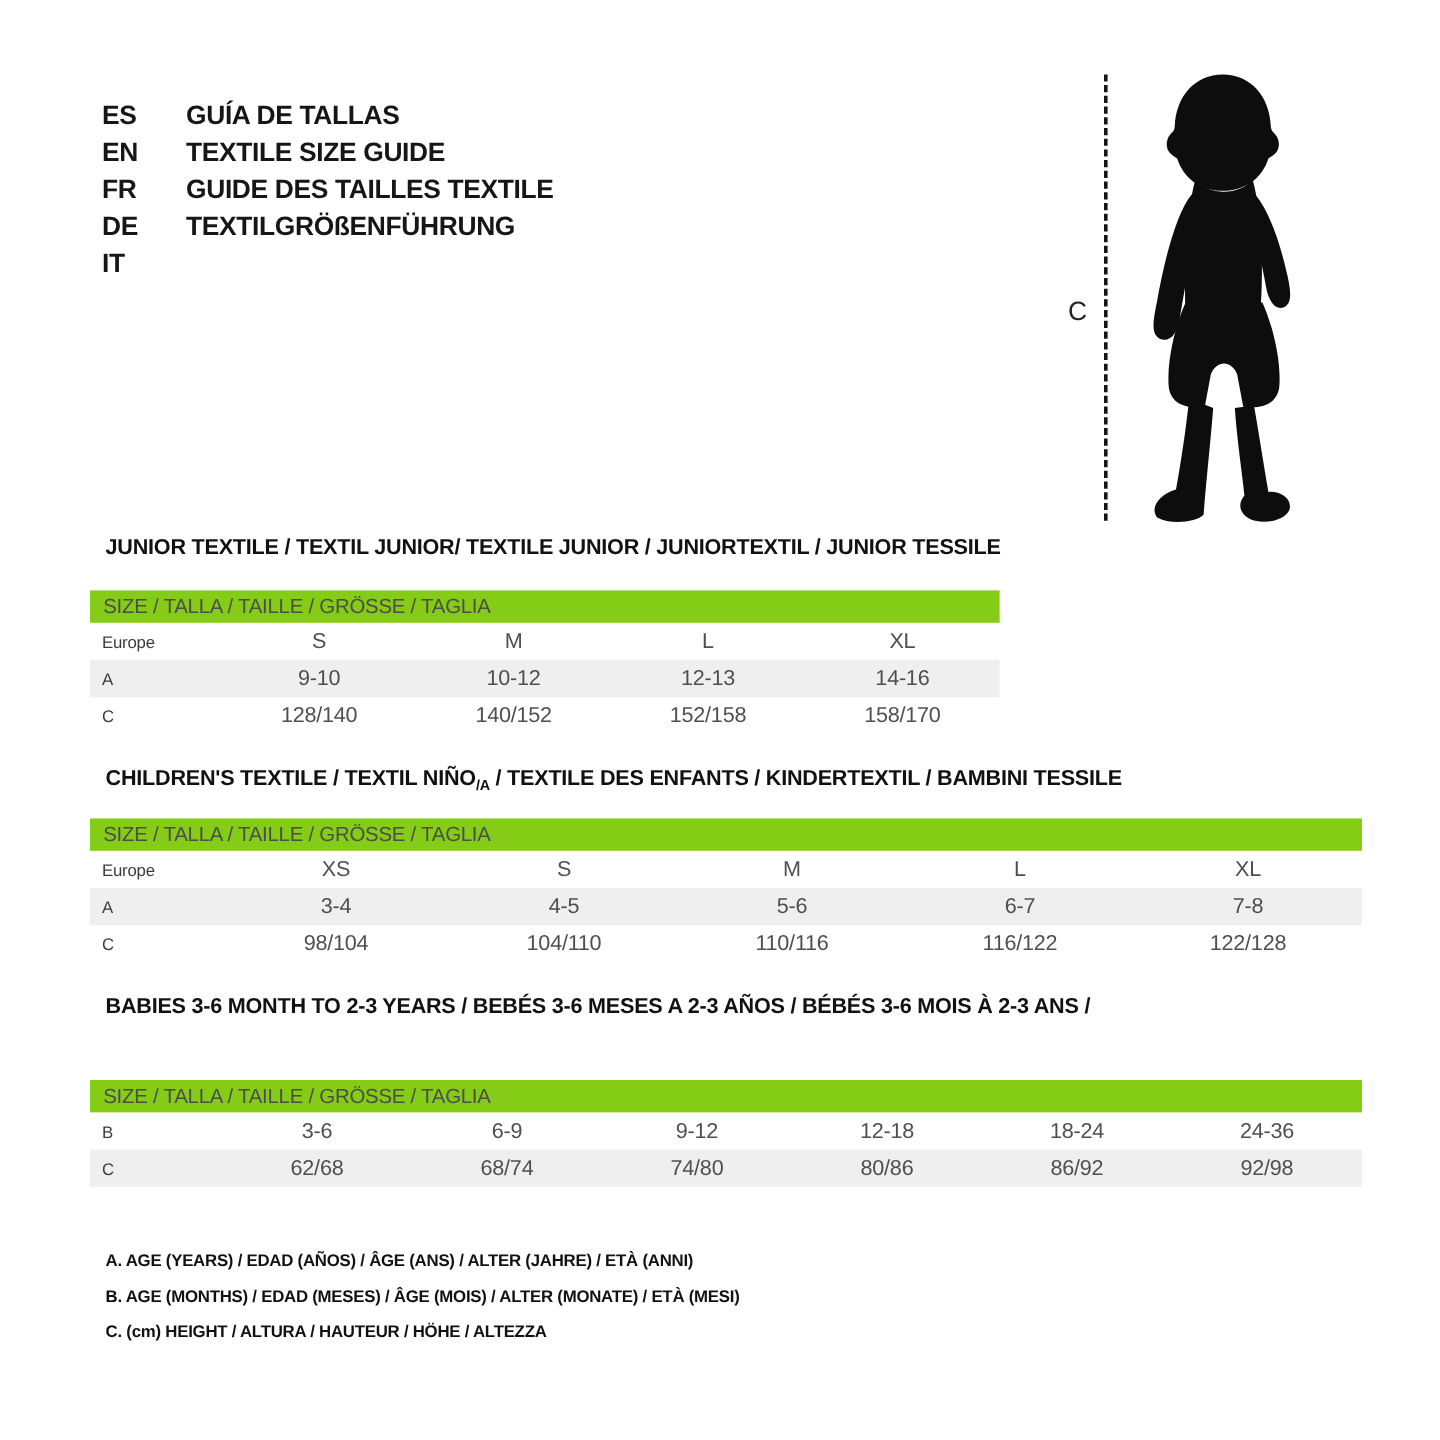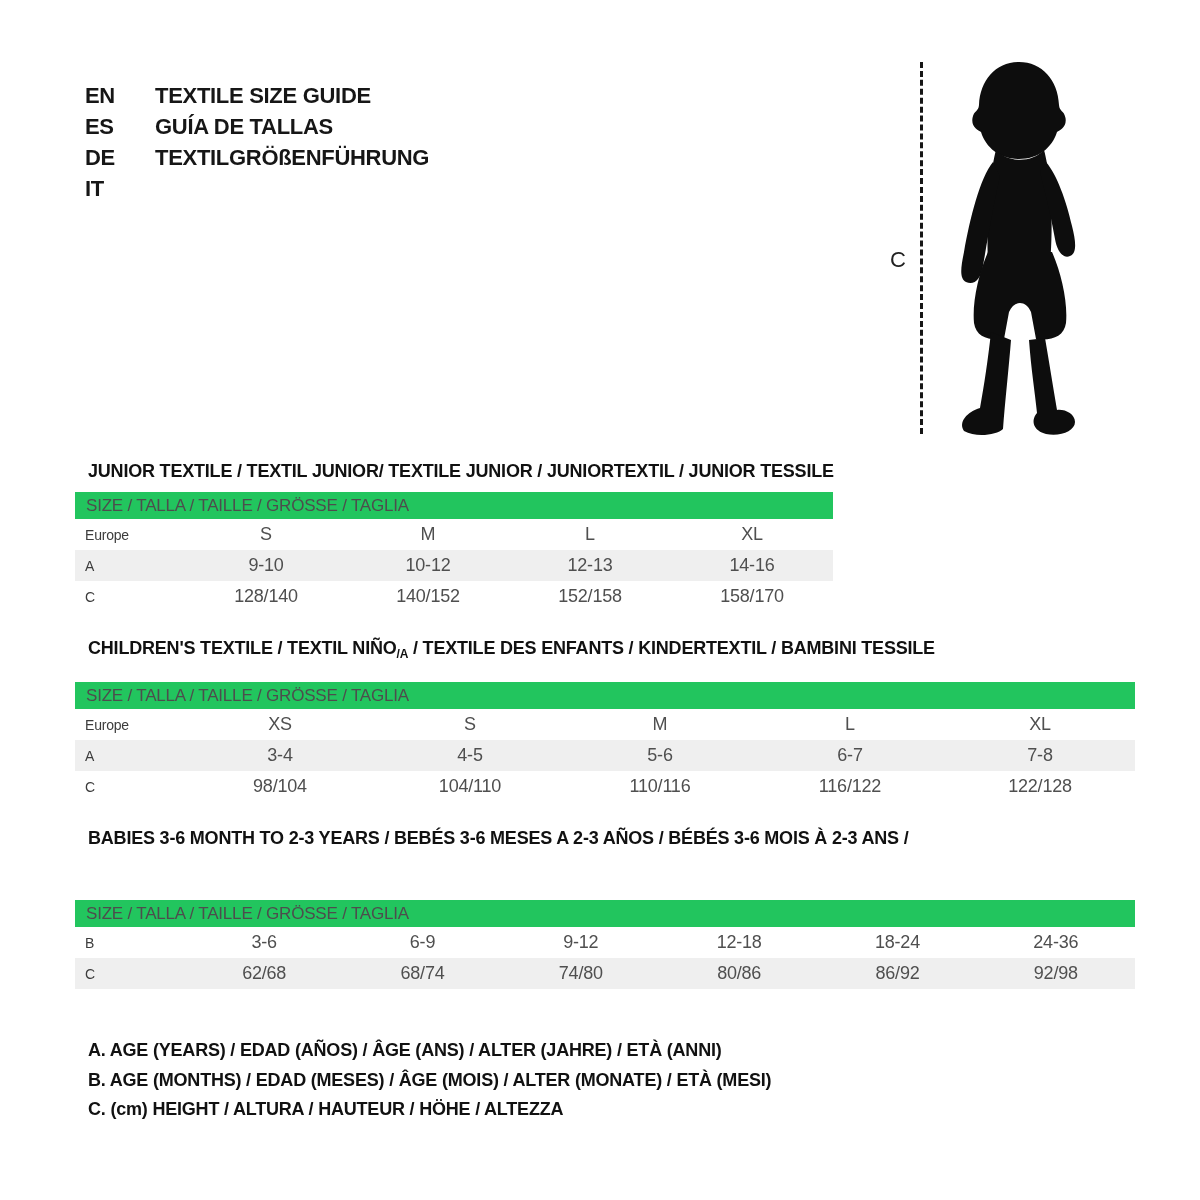"EN" div.lang-row { order: before "ES" -> after "ES" }
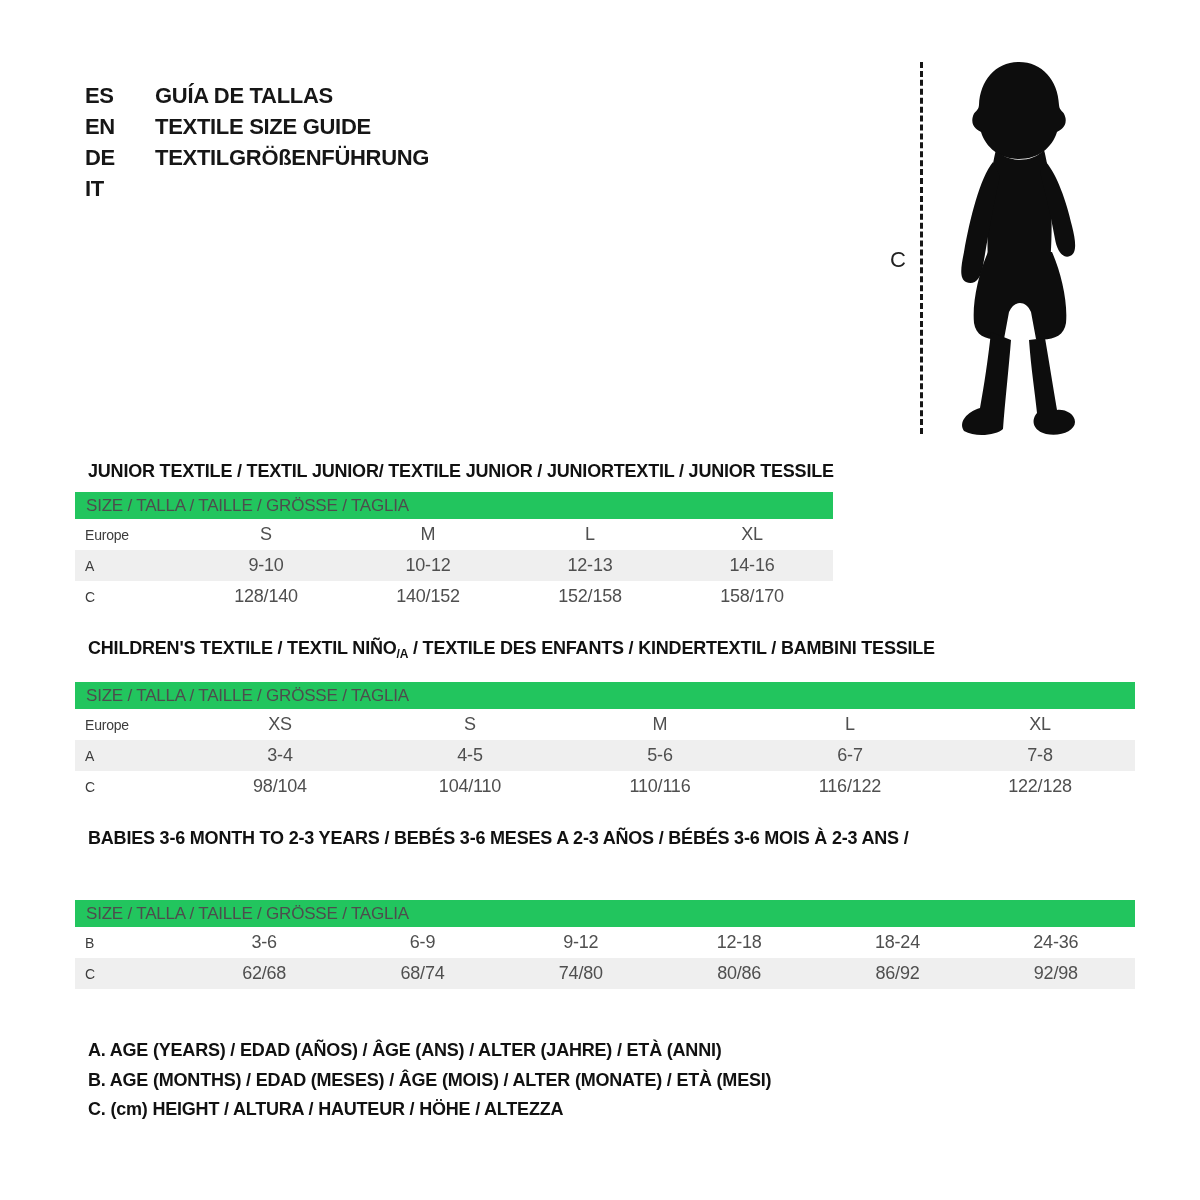"FR" div.lang-row { html: none -> <div> <span>FR</span> <span>GUIDE DES TAILLES TEXTILE</span> </div> }
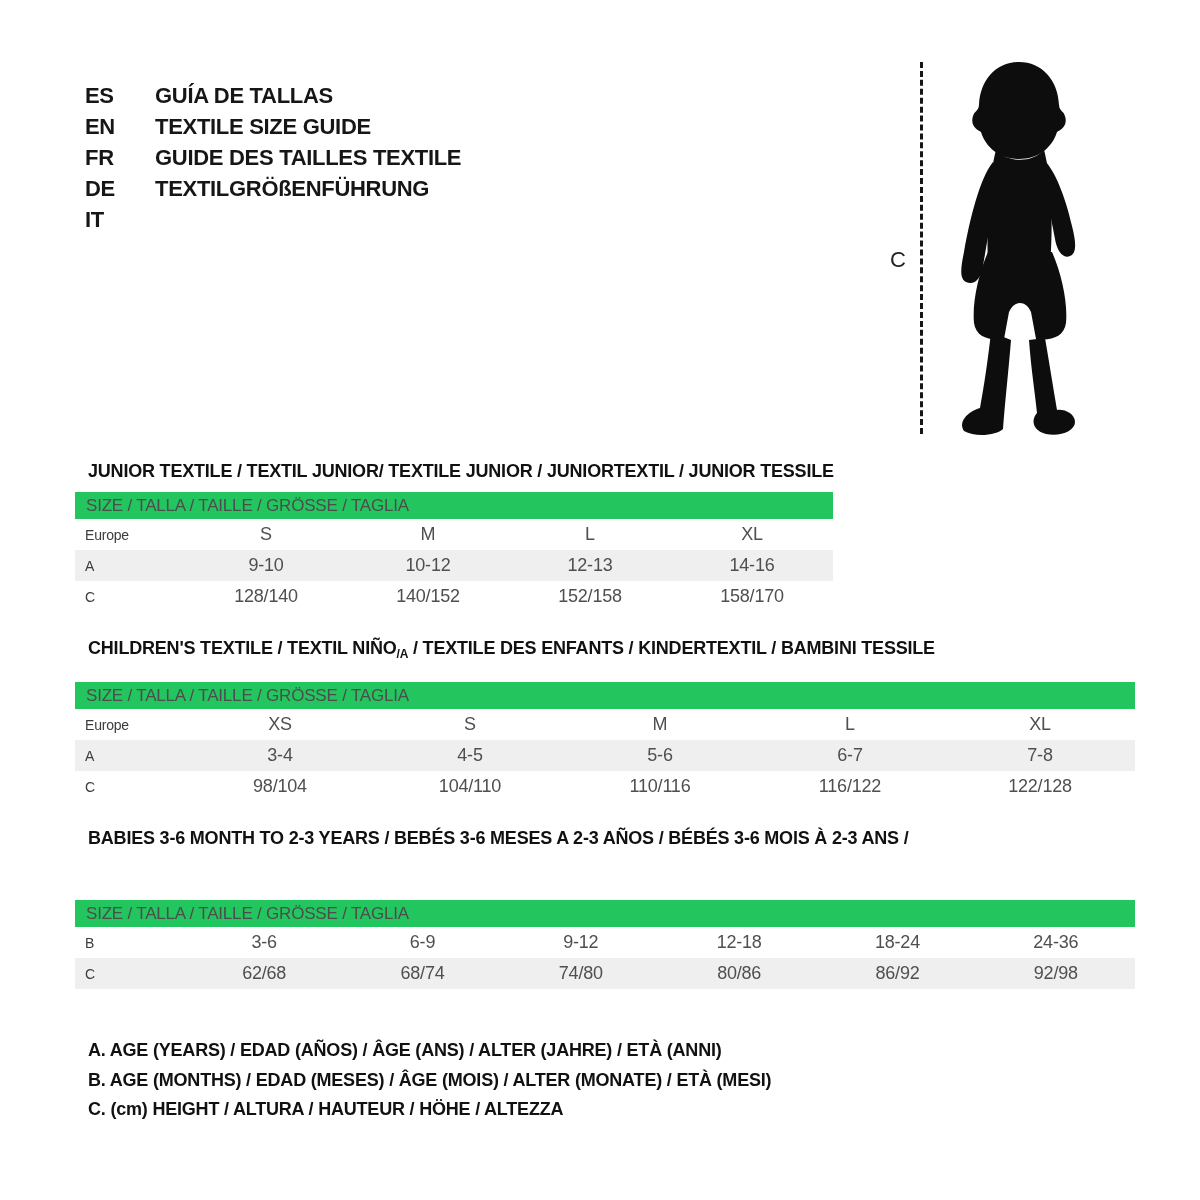"JUNIOR TEXTILE / TEXTIL JUNIOR/" div.sec-title { top: 461px -> 446px }
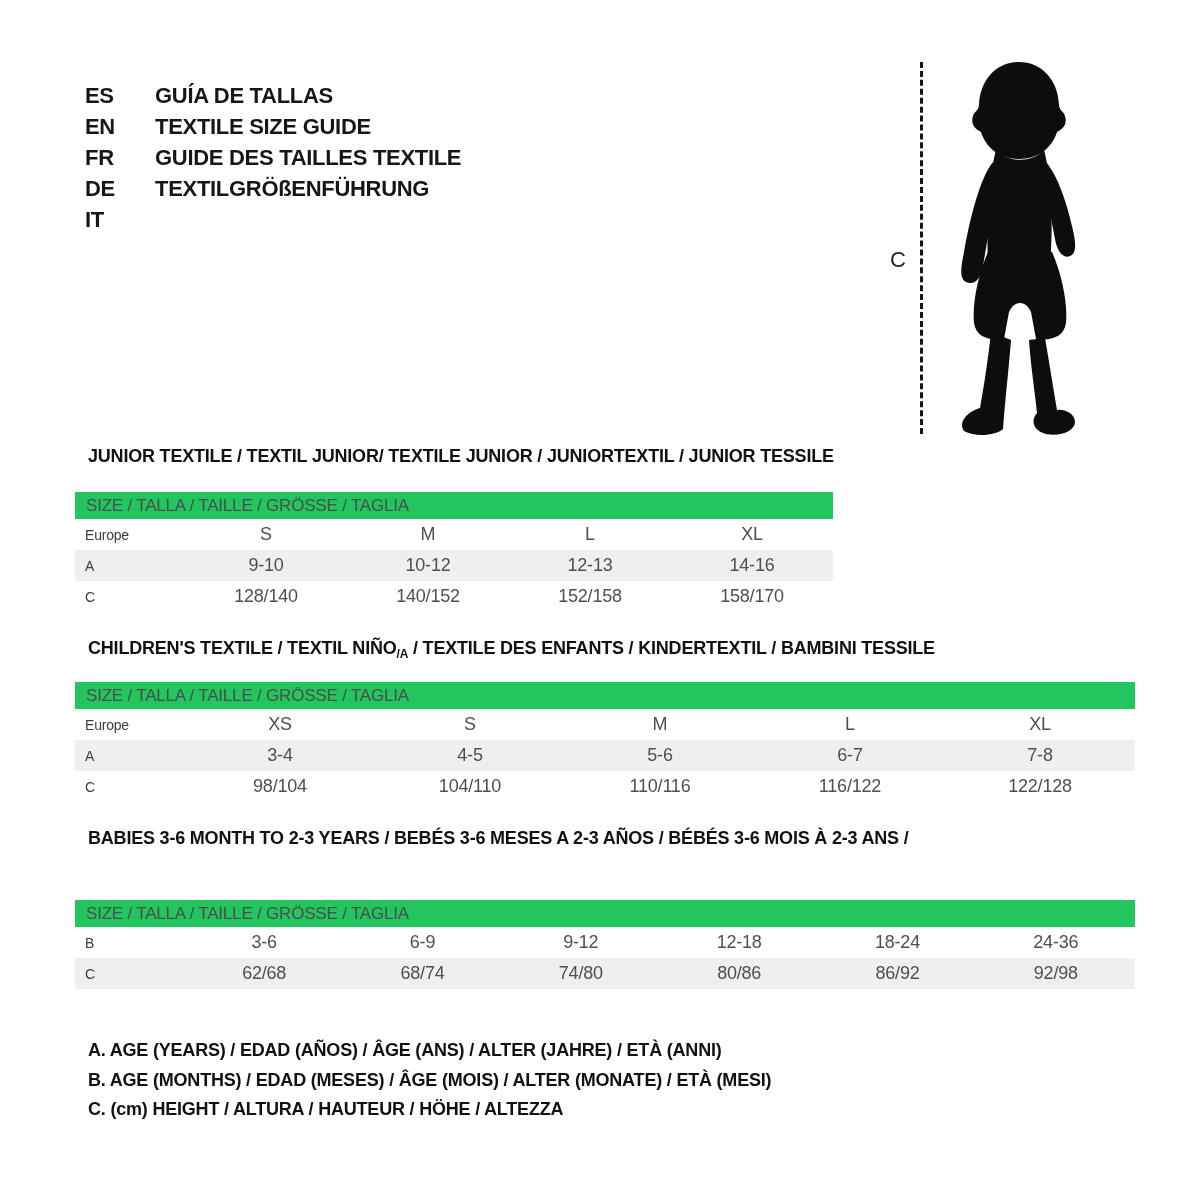"SIZE / TALLA / TAILLE" .t-band { background: #22c55e -> #84cc16 }
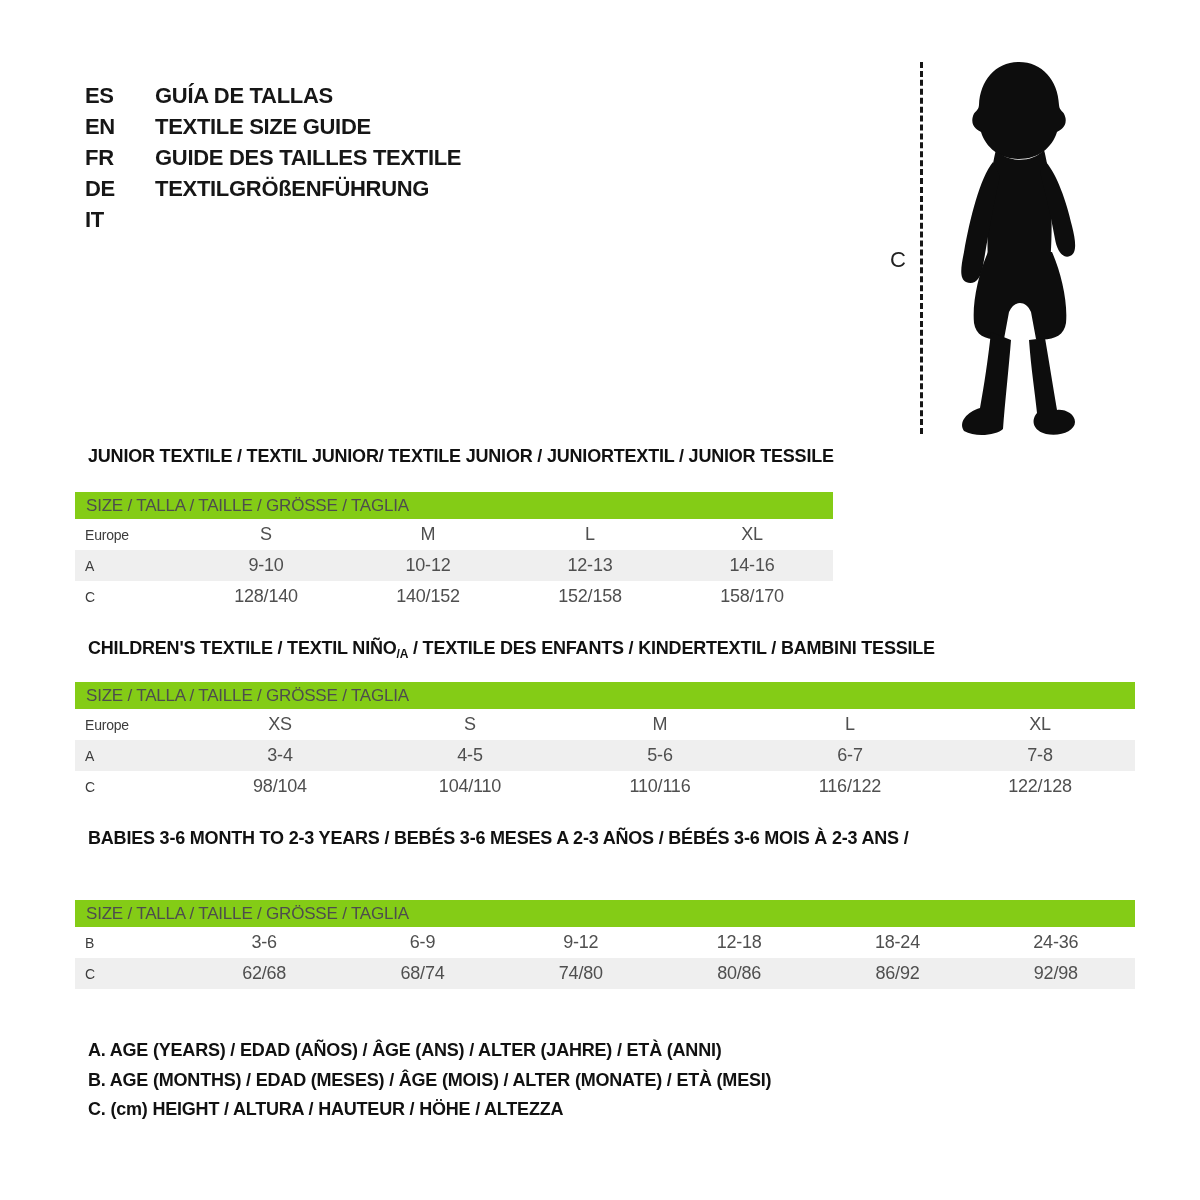"A. AGE (YEARS) / EDAD" .legend-line { font-size: 18px -> 14px }
